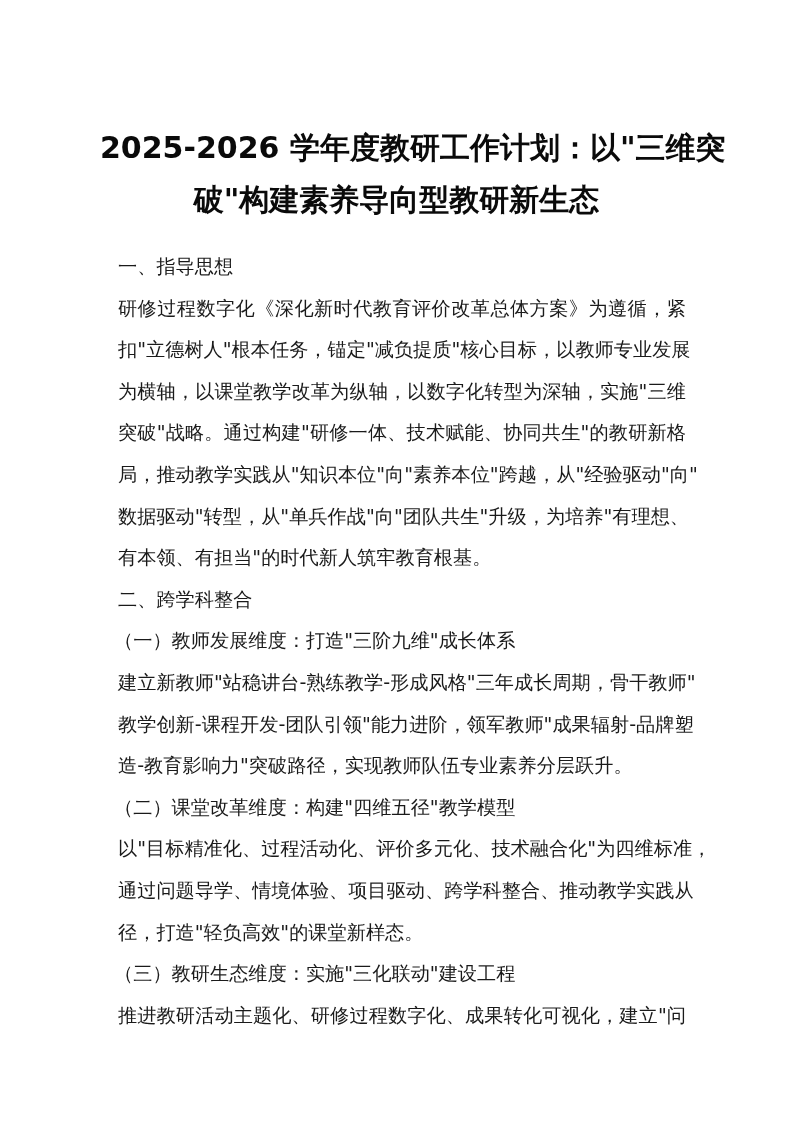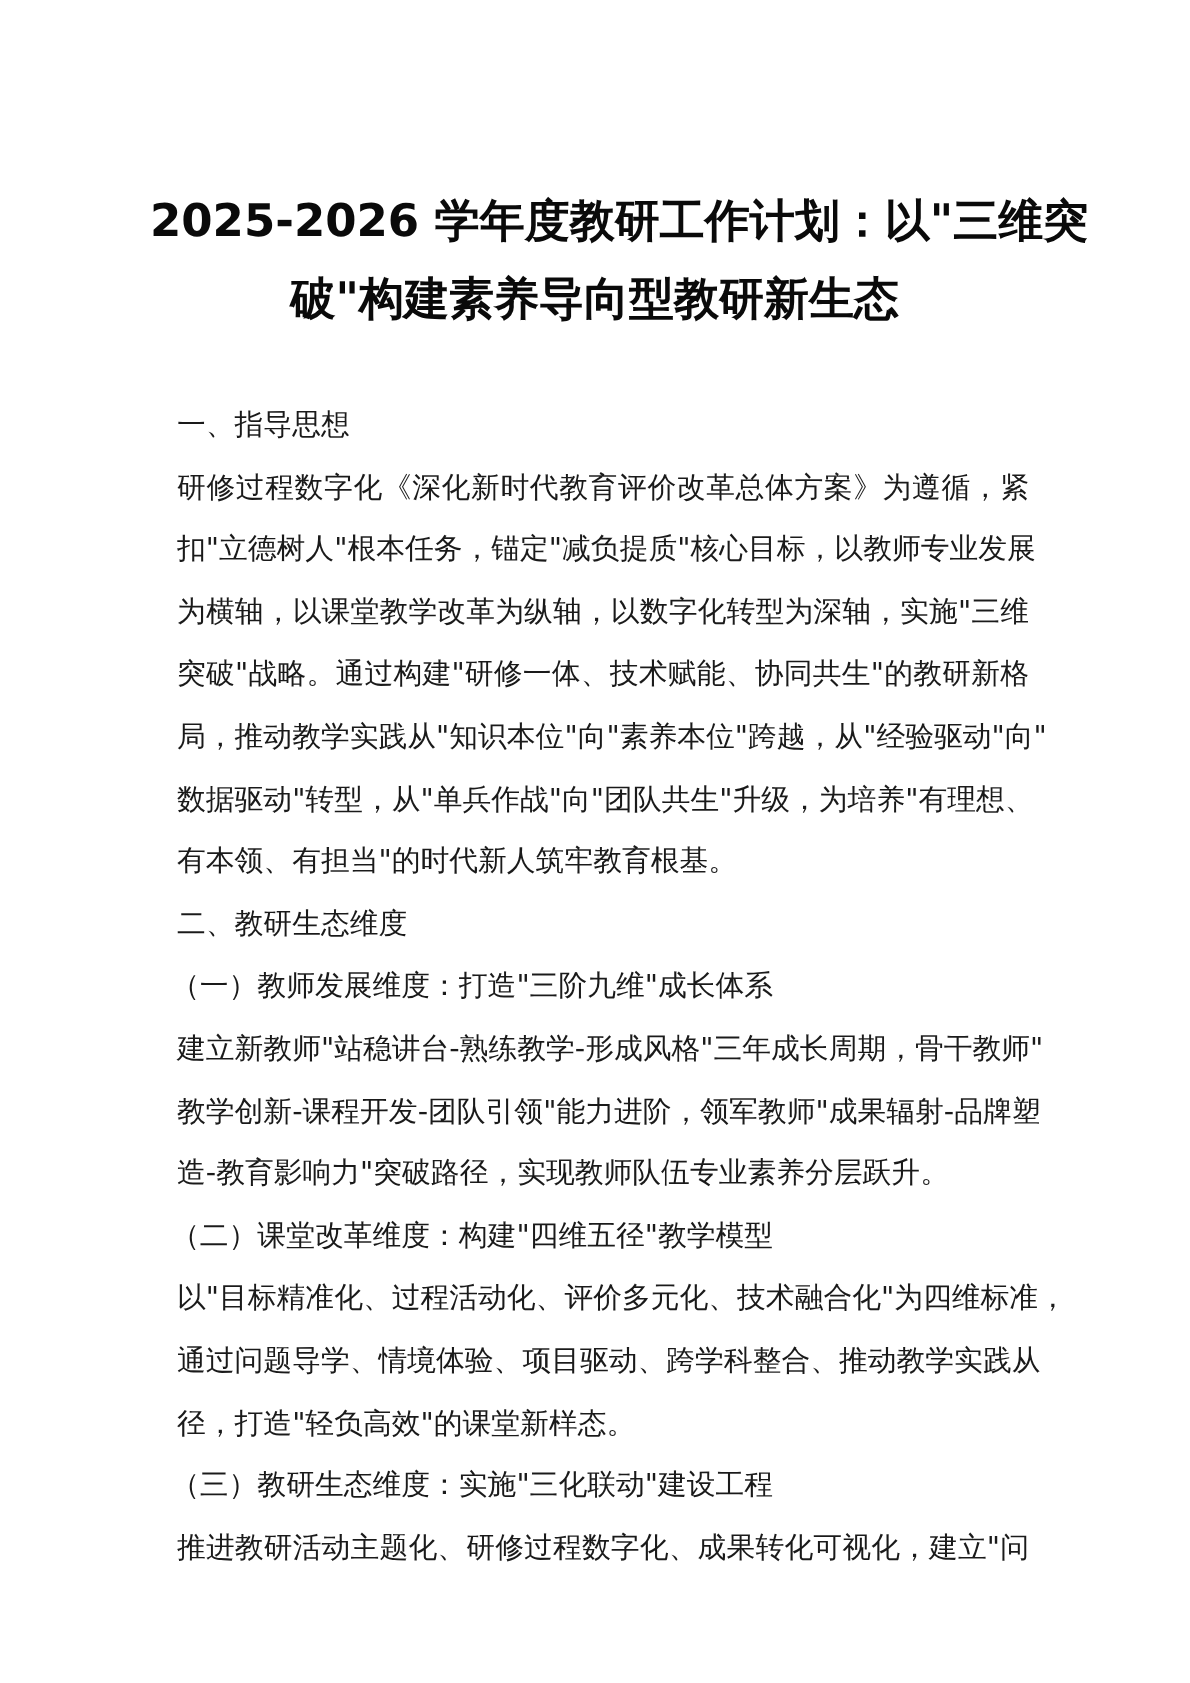"一、指导思想" .content { top: 262px -> 246px }
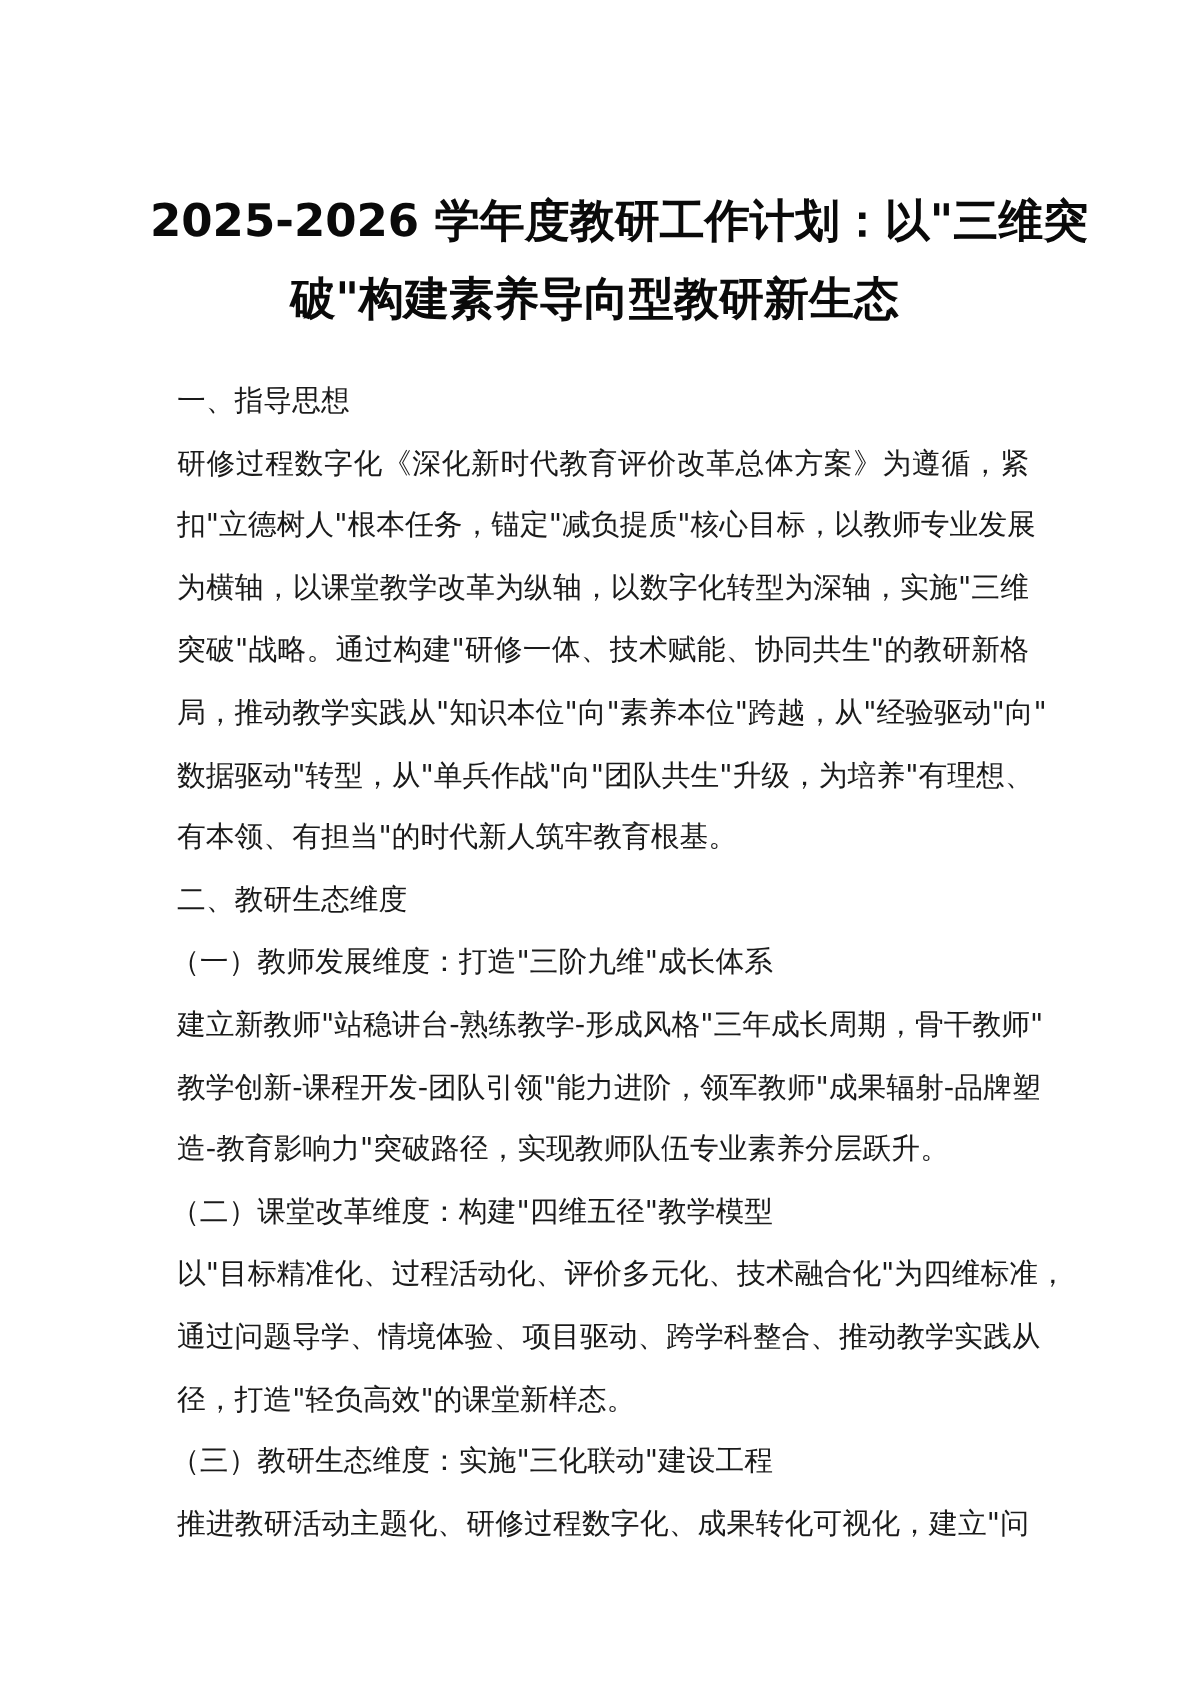"二、教研生态维度" span.heading-line { text: 教研生态维度 -> 跨学科整合 }
